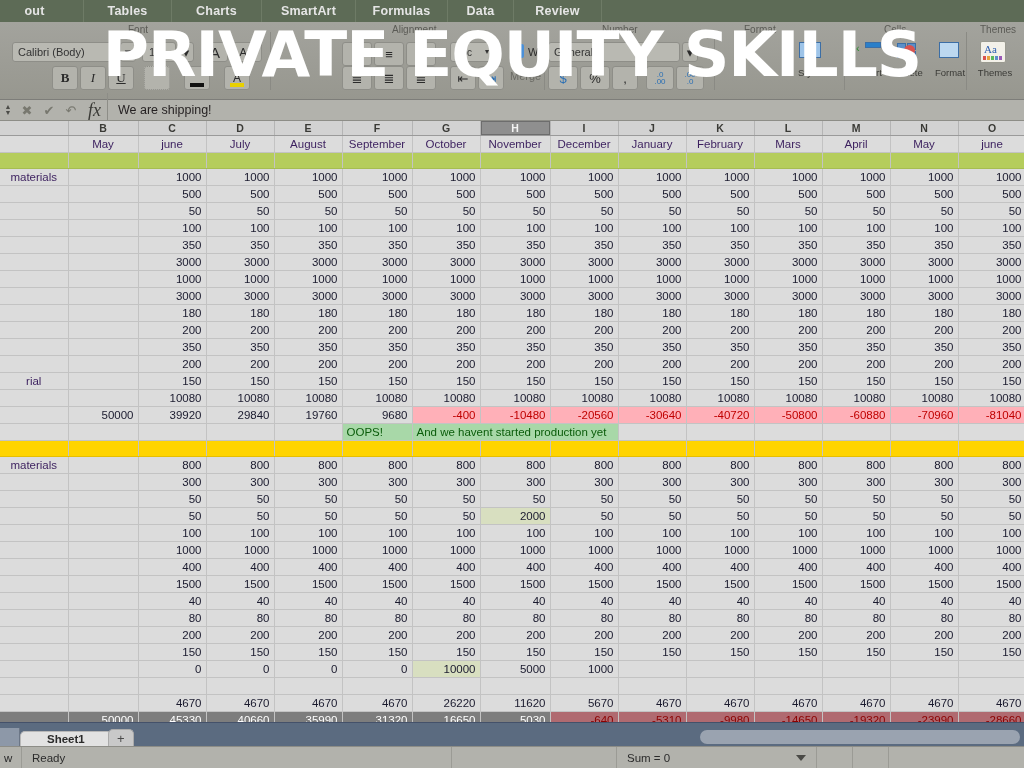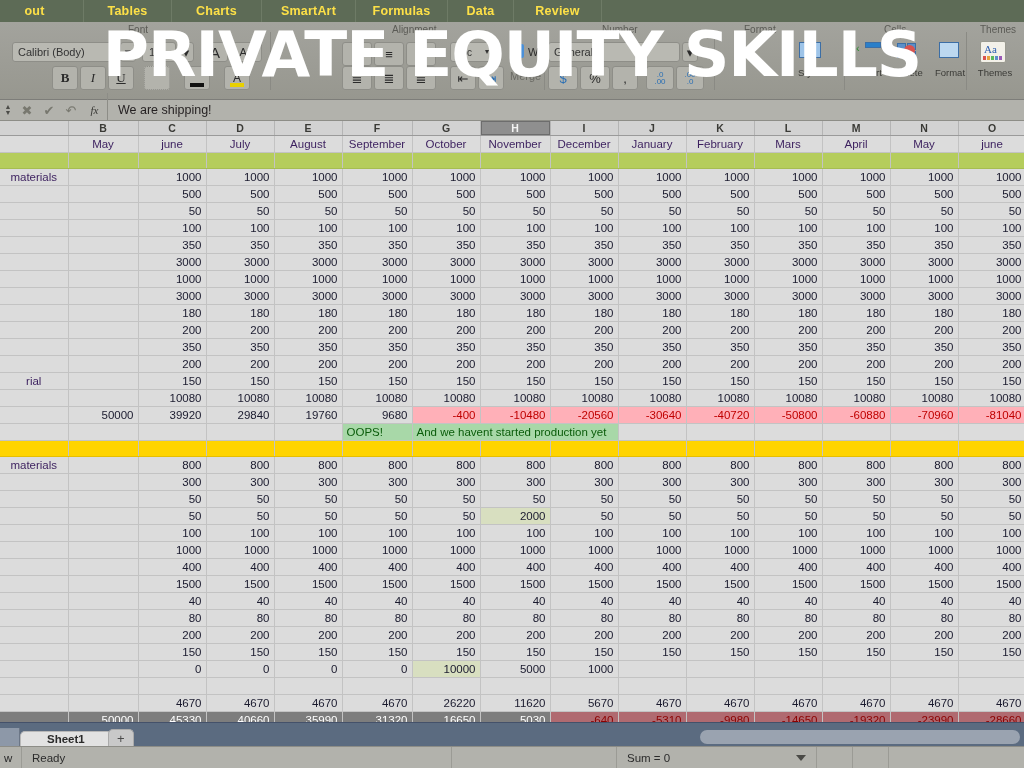"out" .ribbon-tab { color: #fde047 -> #e5e5e5 }
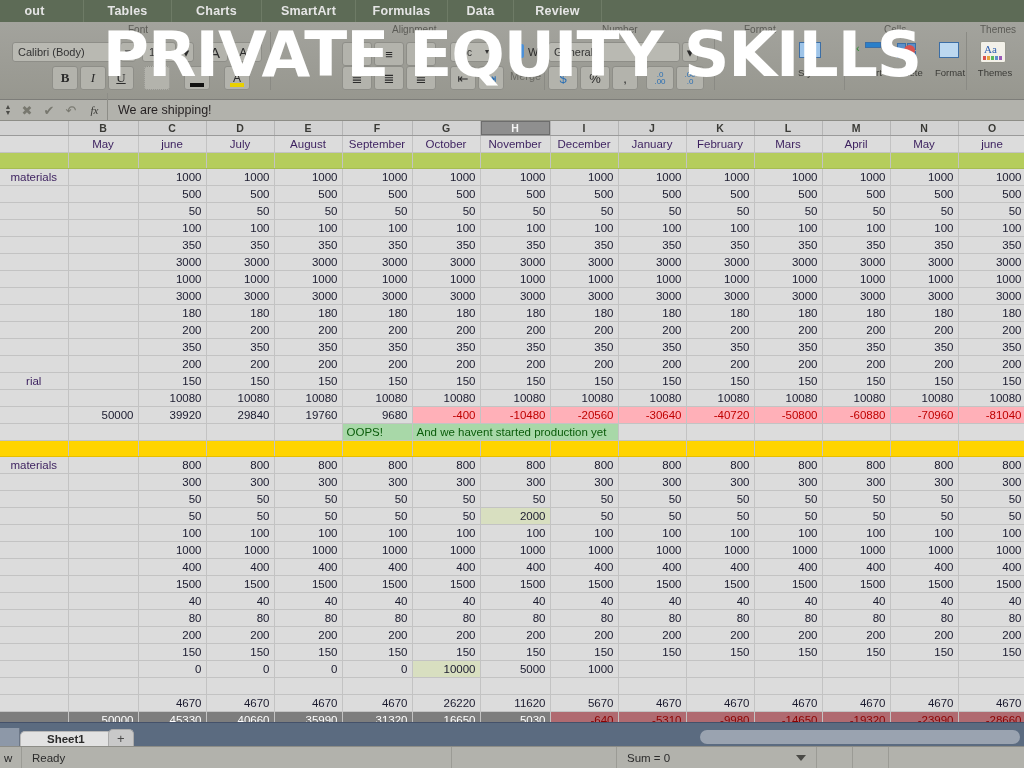"fx" .fx { font-size: 11px -> 18px }
